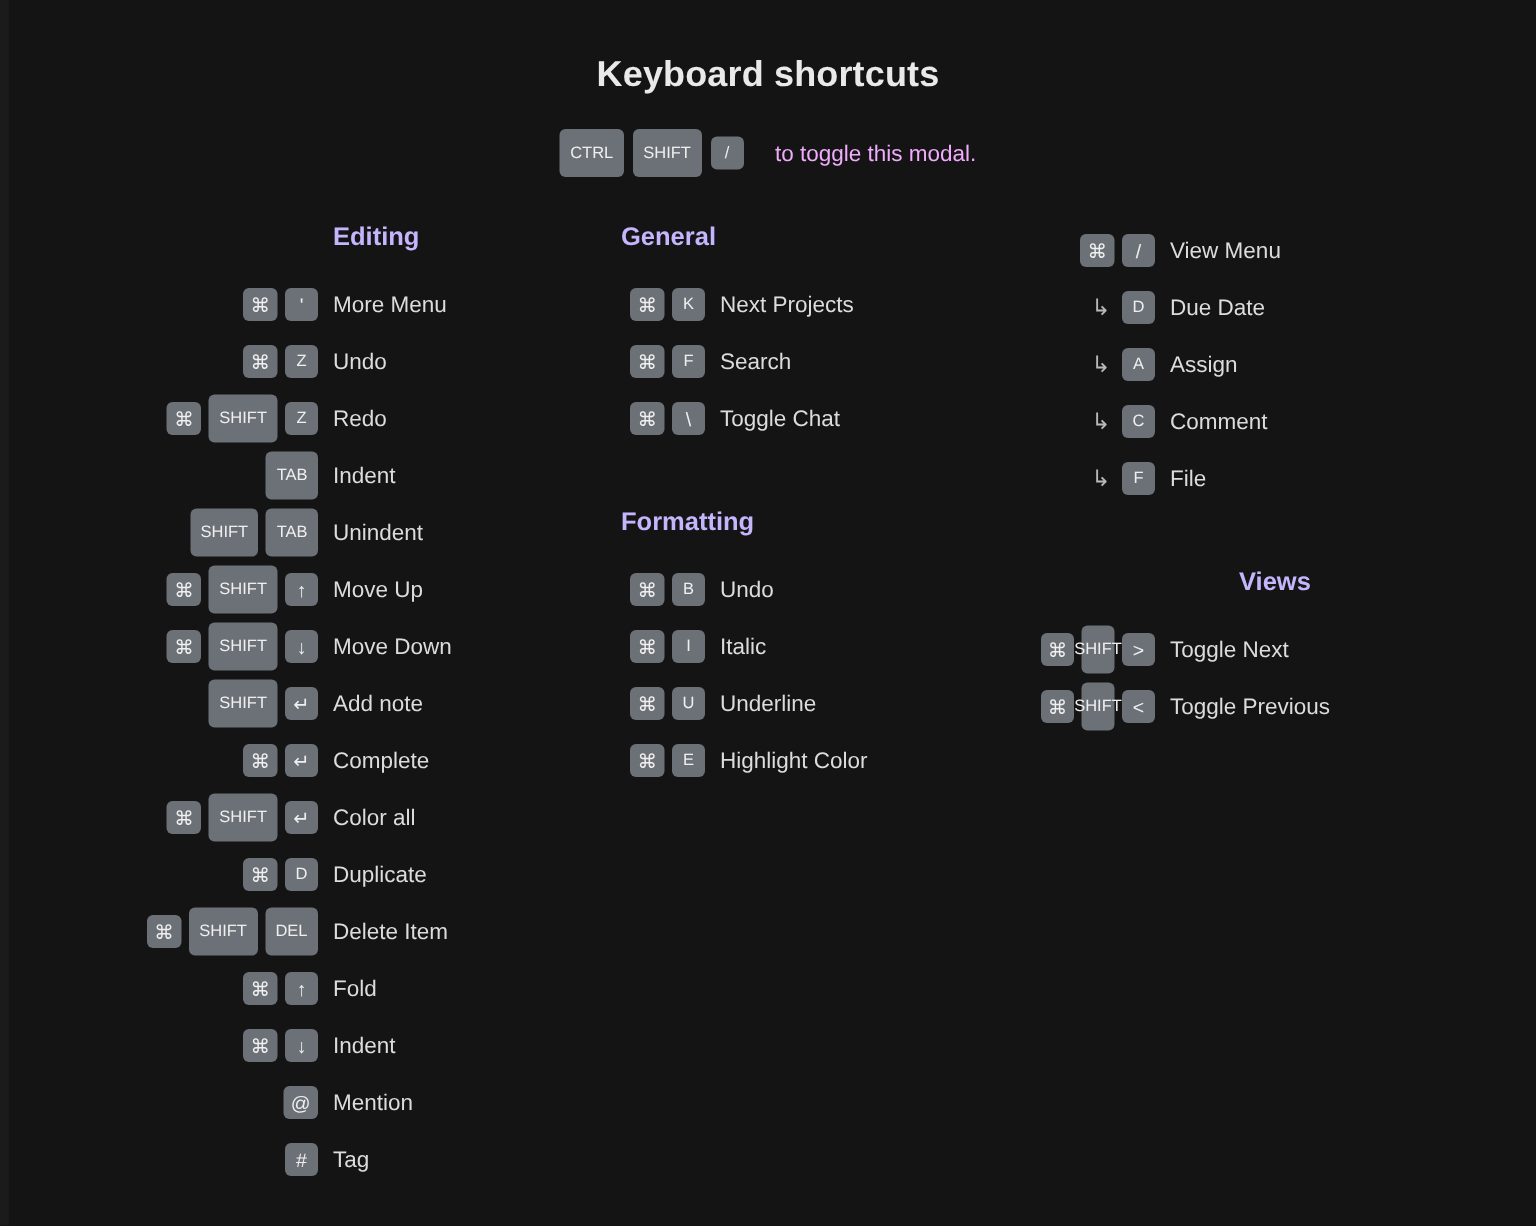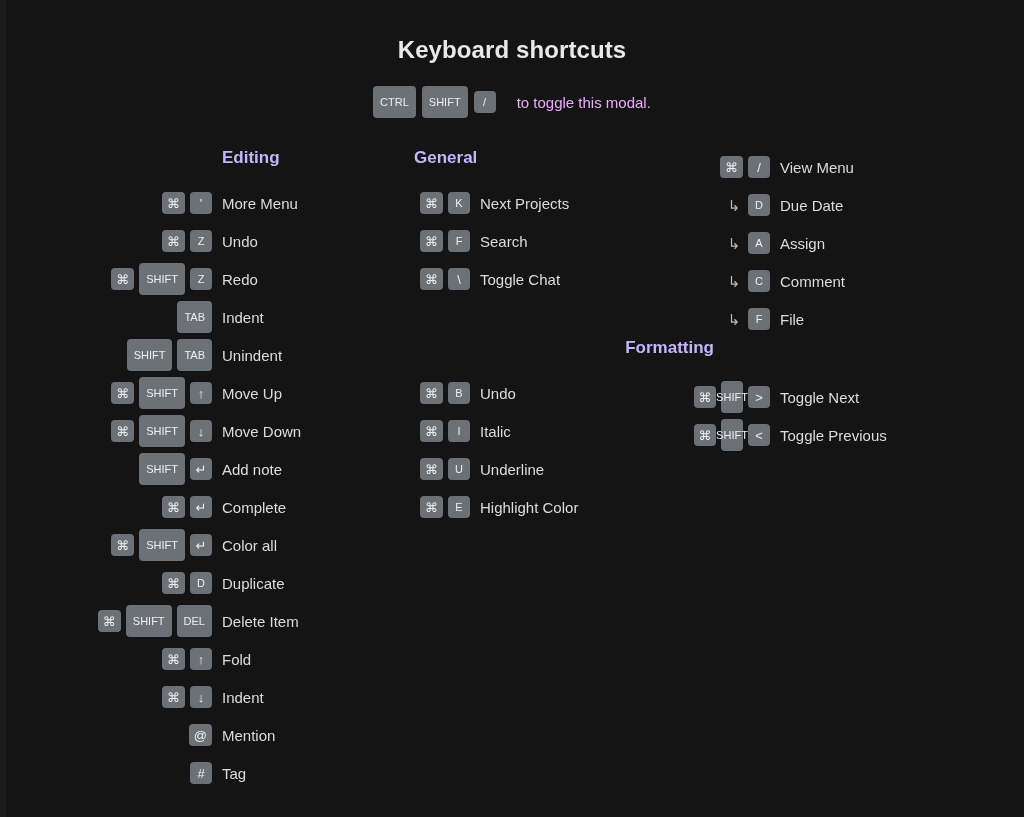"Formatting" .section + .section { text-align: right -> none }
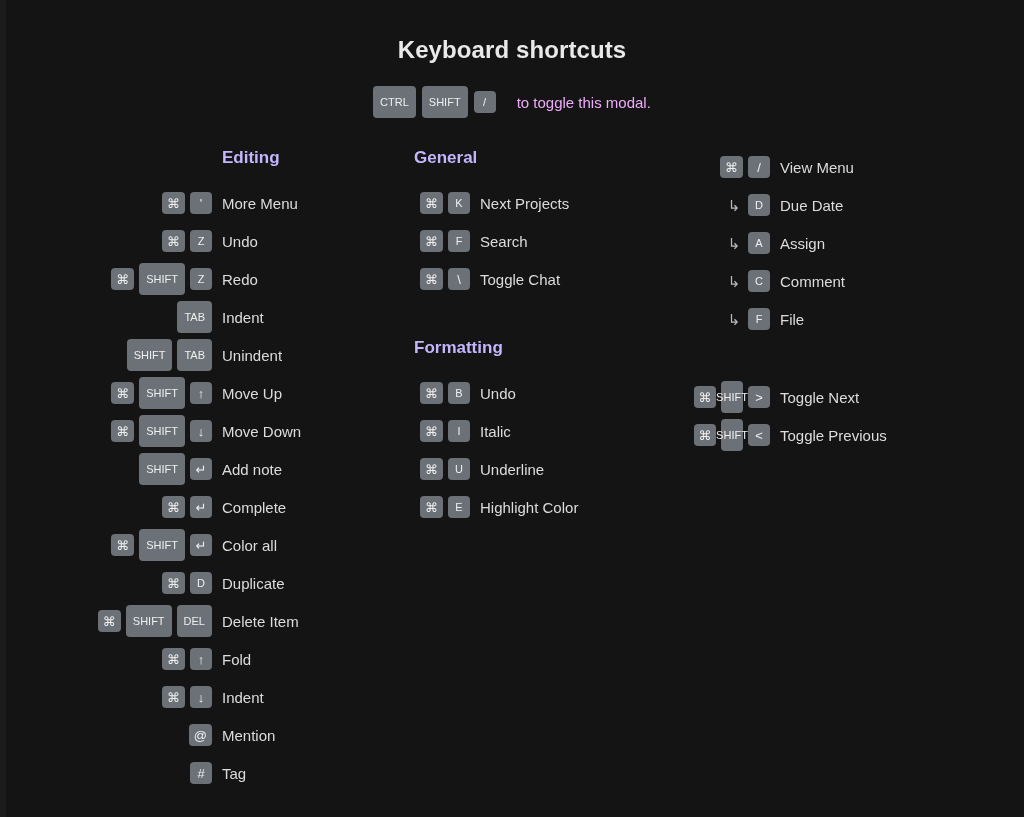"Views" div.section-head { html: none -> <div>Views</div> }
